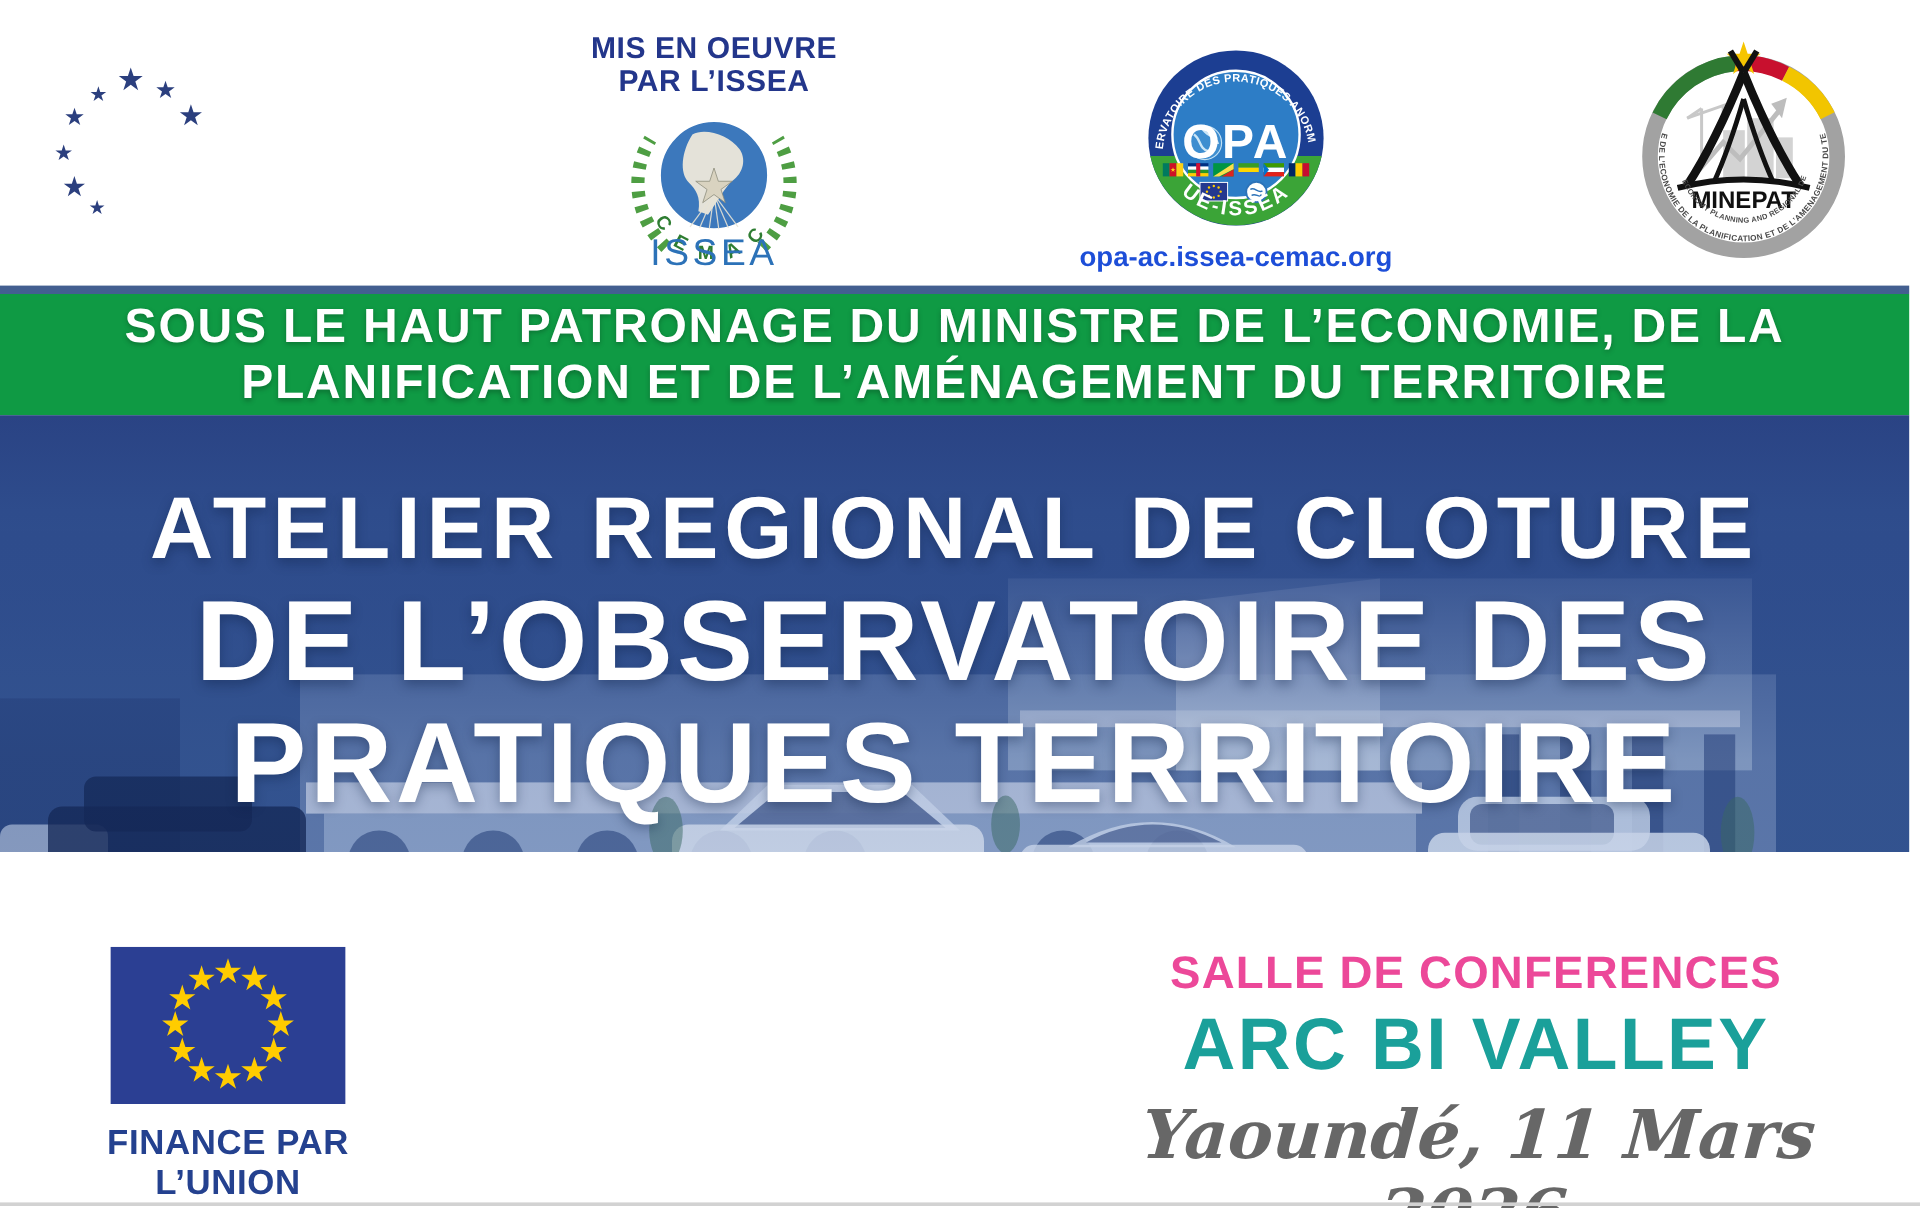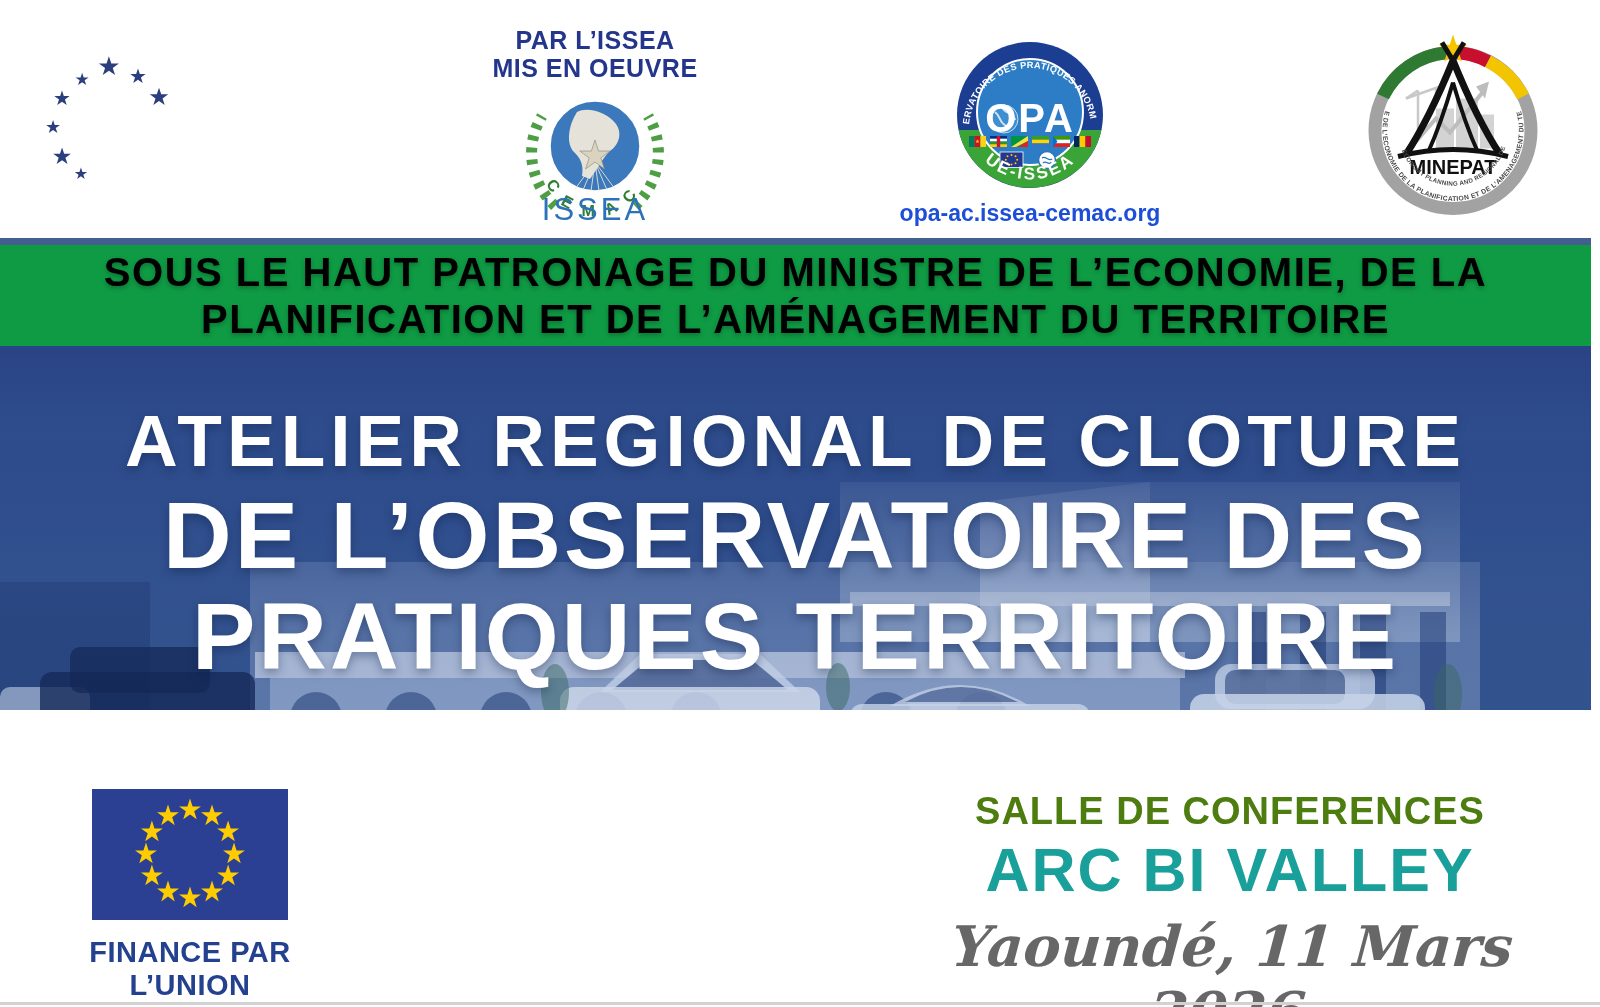"PAR L’ISSEA" div.issea-caption { order: before "MIS EN OEUVRE" -> after "MIS EN OEUVRE" }
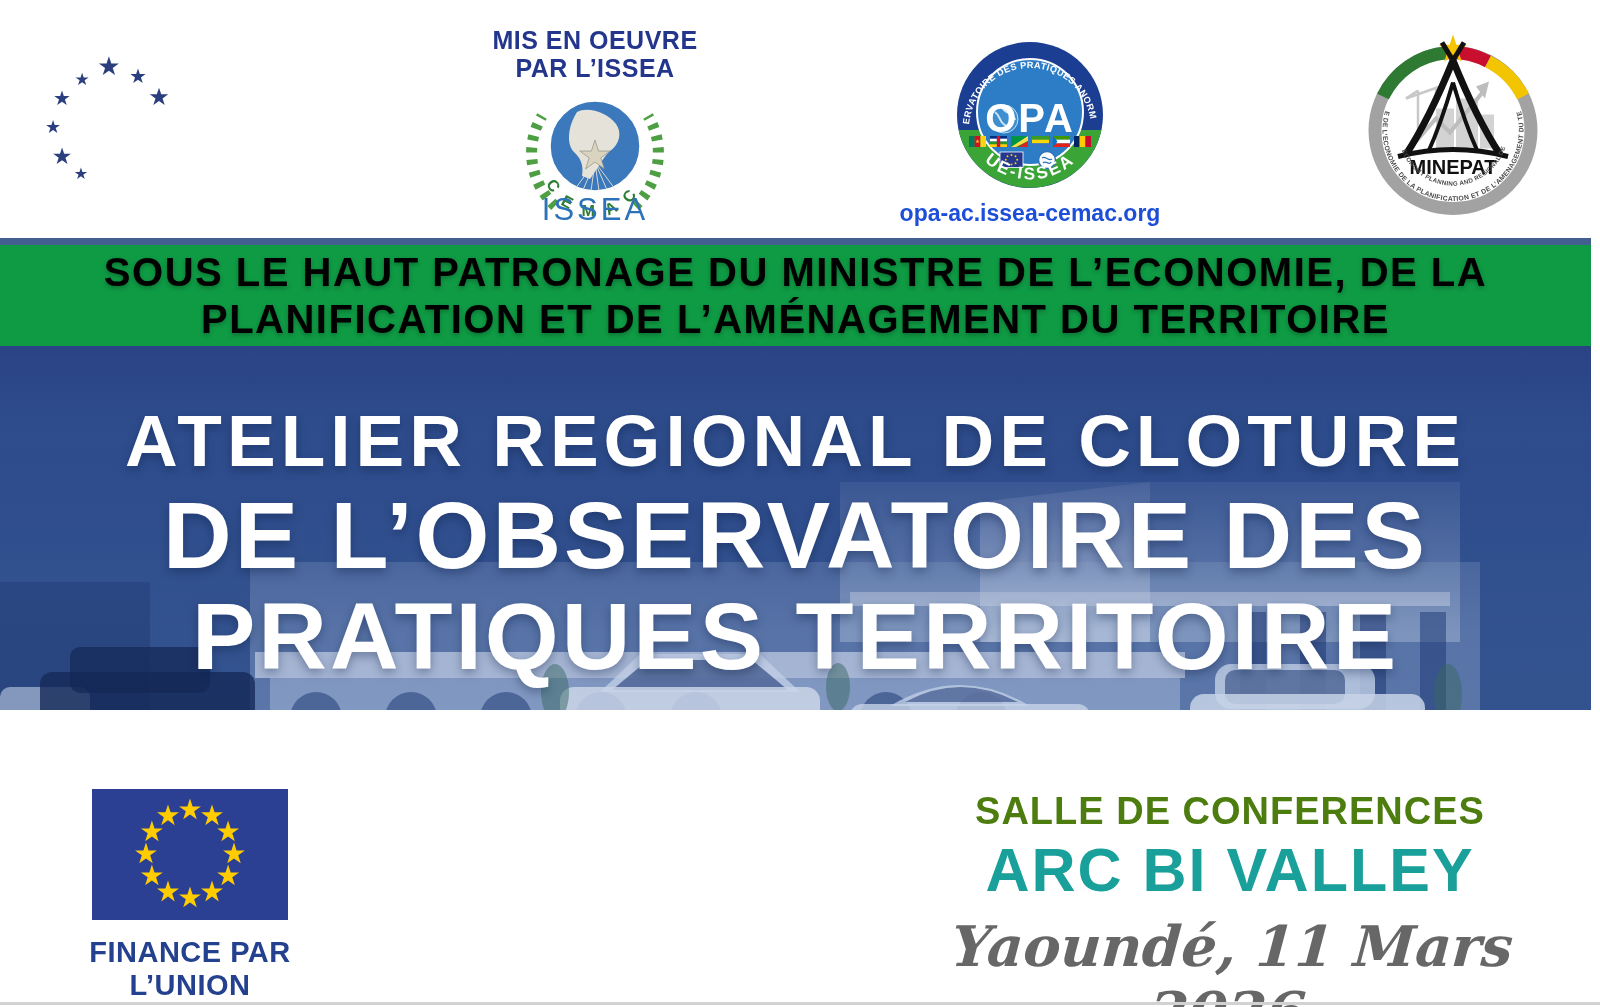"SOUS LE HAUT PATRONAGE DU" .green-band .line { color: #000000 -> #ffffff }
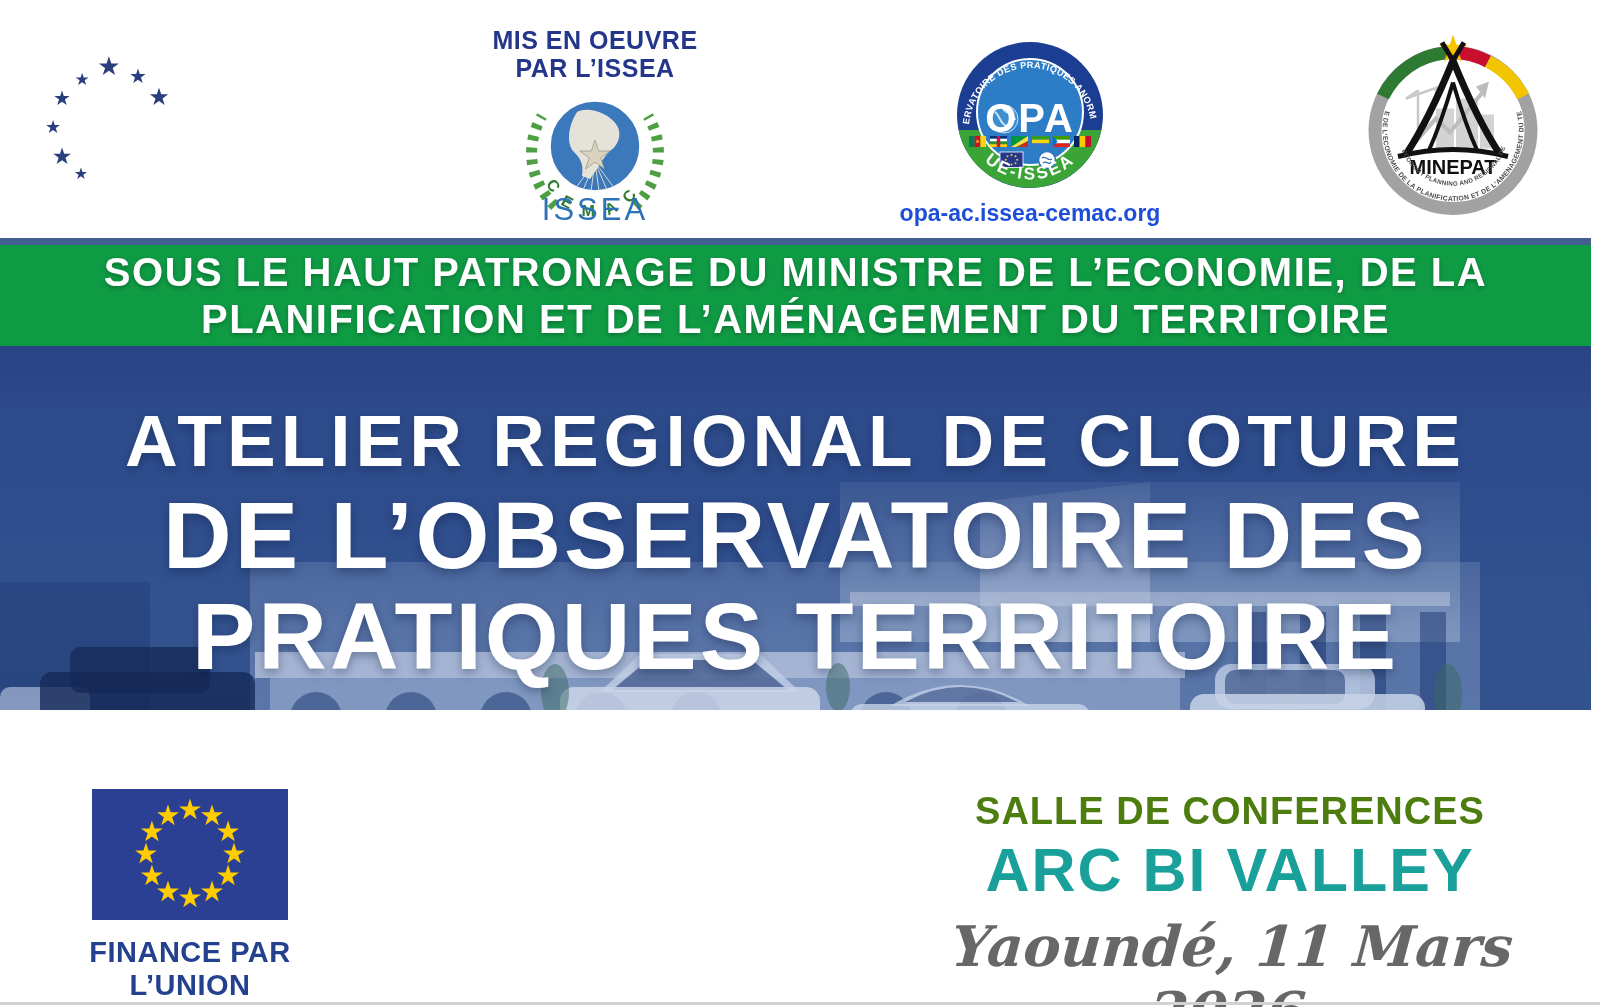"SALLE DE CONFERENCES" .venue-hall { color: #4d7c0f -> #ec4899 }
